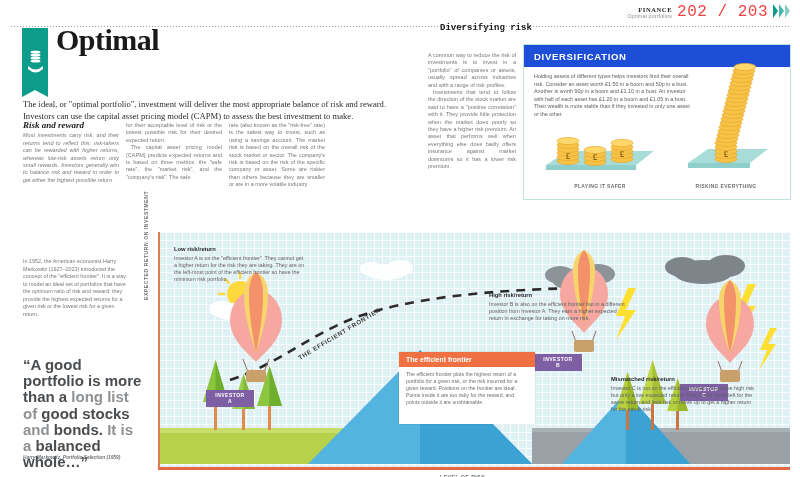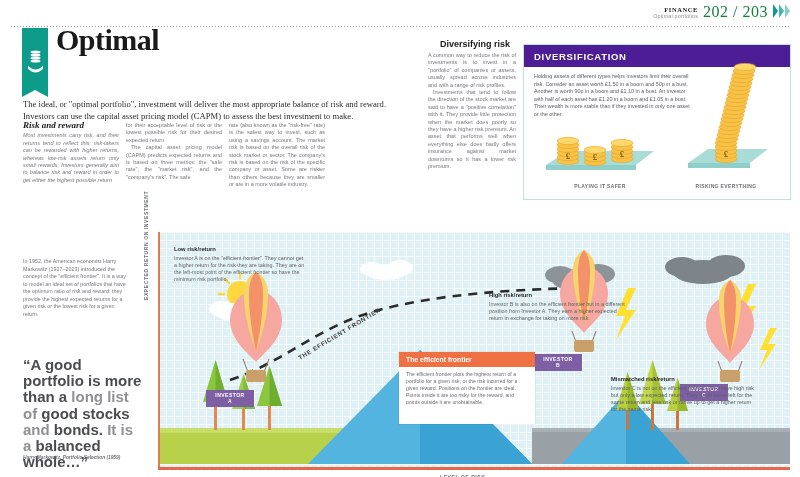"202 / 203" .hdr-pages { color: #15803d -> #ef4444; font-family: Liberation Serif, serif -> Liberation Mono, monospace }
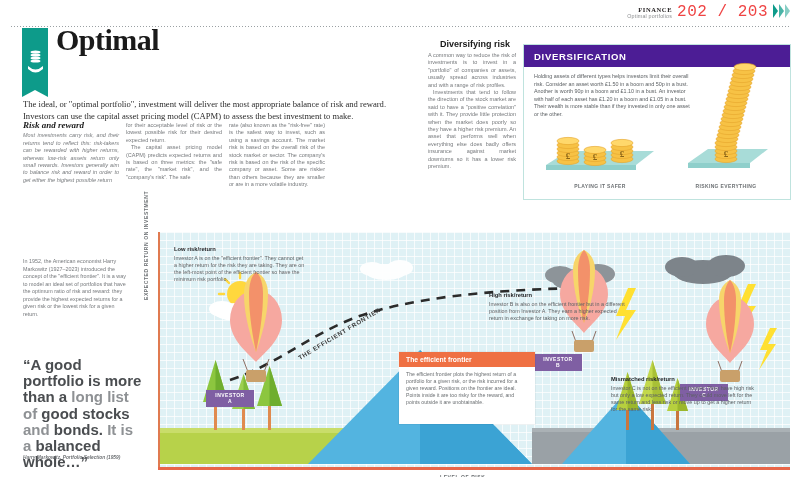"Diversifying risk" .sec-head-dr { font-family: Liberation Sans, sans-serif -> Liberation Mono, monospace; top: 39px -> 23px }
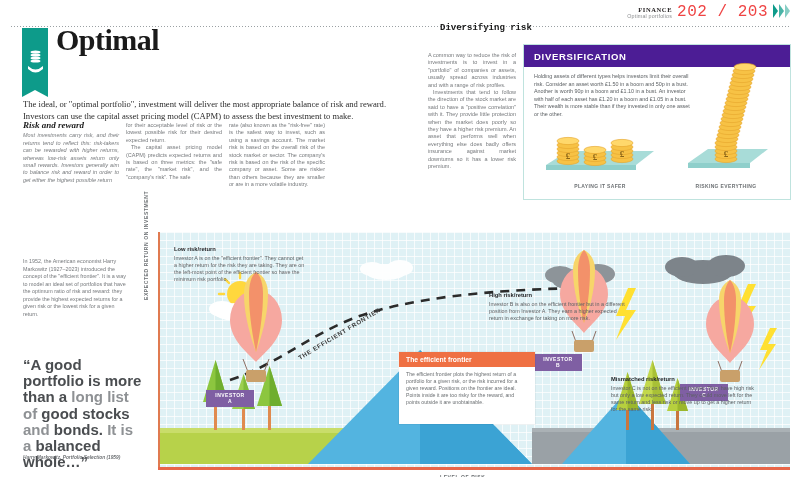"DIVERSIFICATION" .divbox-hd { background: #4c1d95 -> #1d4ed8 }
